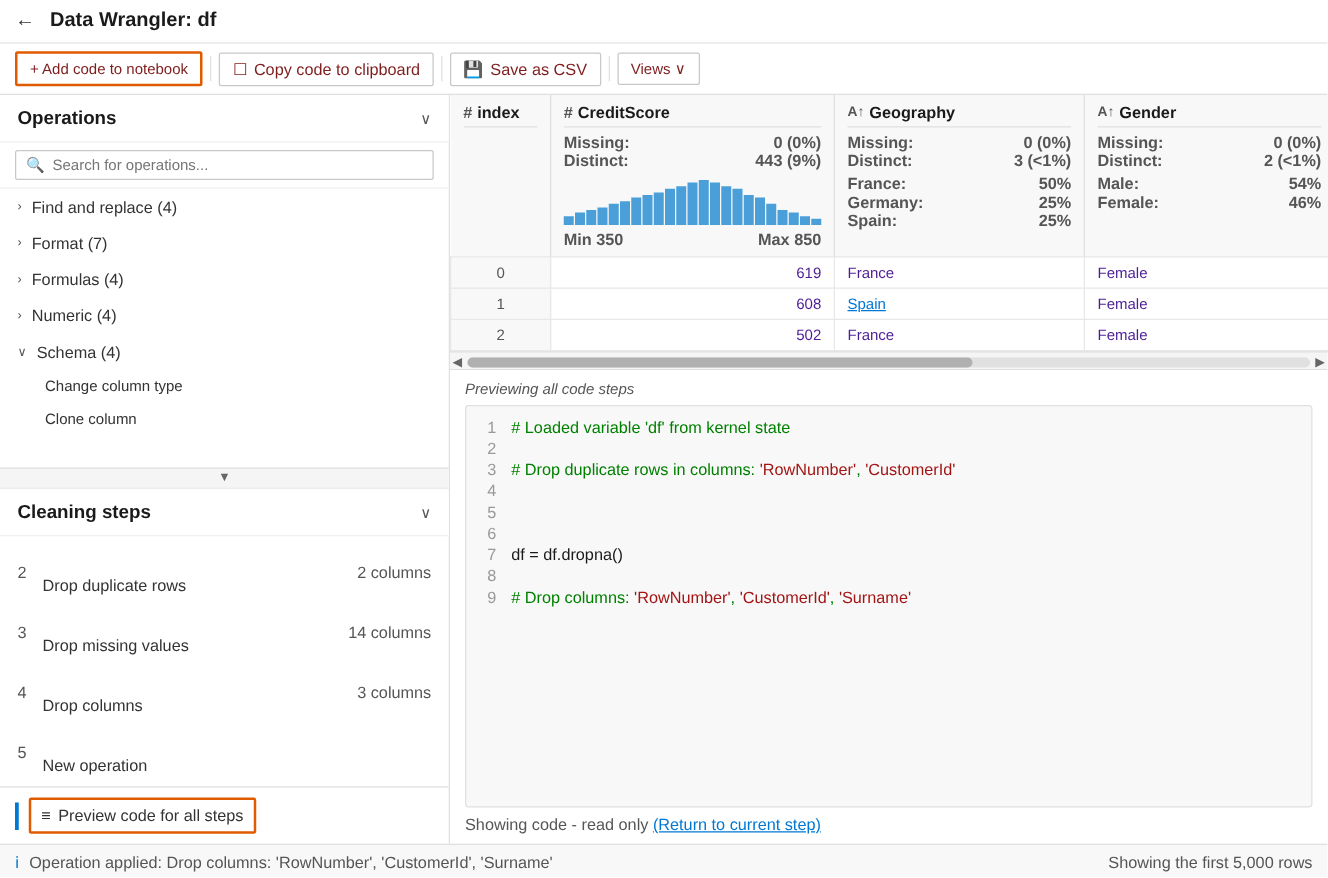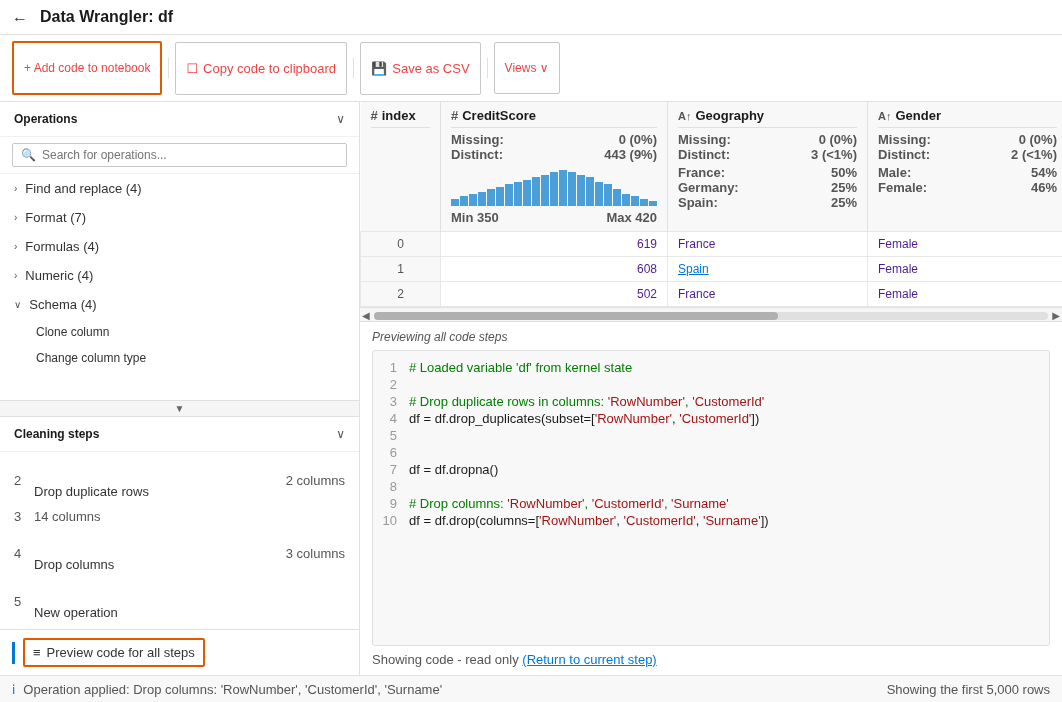"+ Add code to notebook" .toolbar-btn { color: #ef4444 -> #7f1d1d; padding: 18px 10px -> 5px 10px }
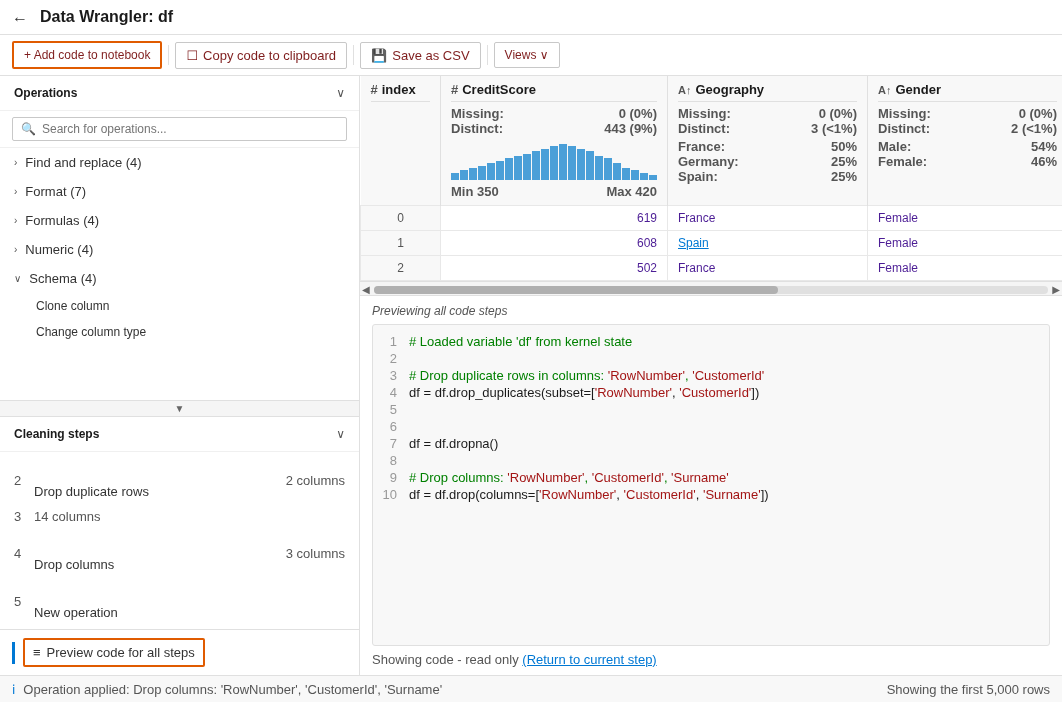"Operations" .section-title { font-size: 12px -> 15px }
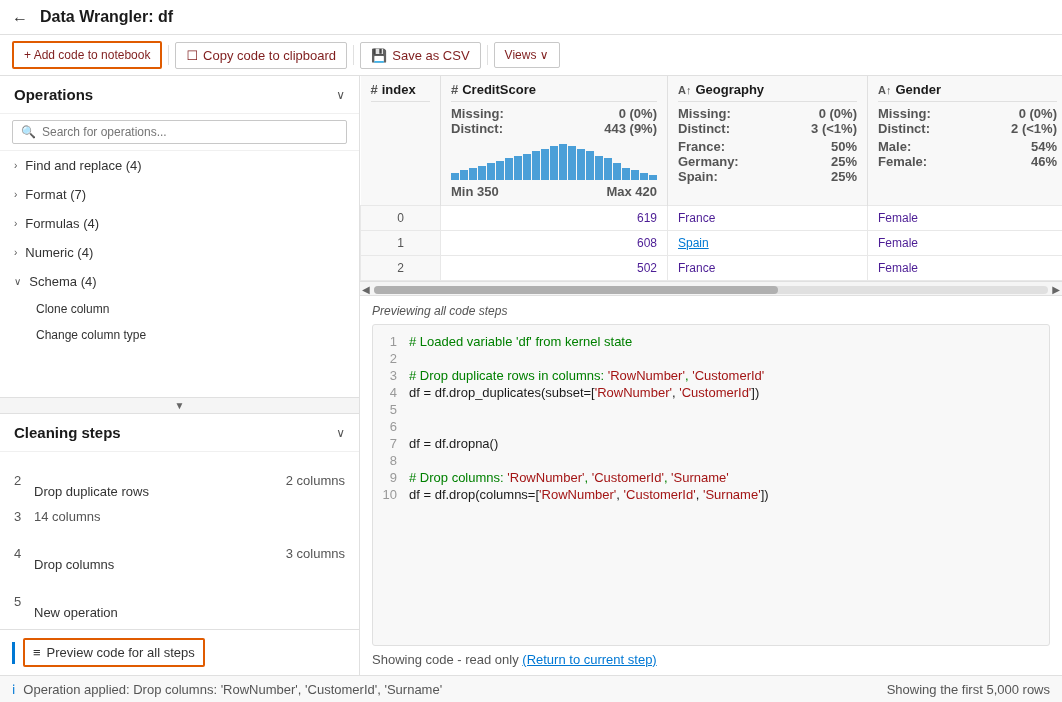"Max 420" span { text: 420 -> 850 }
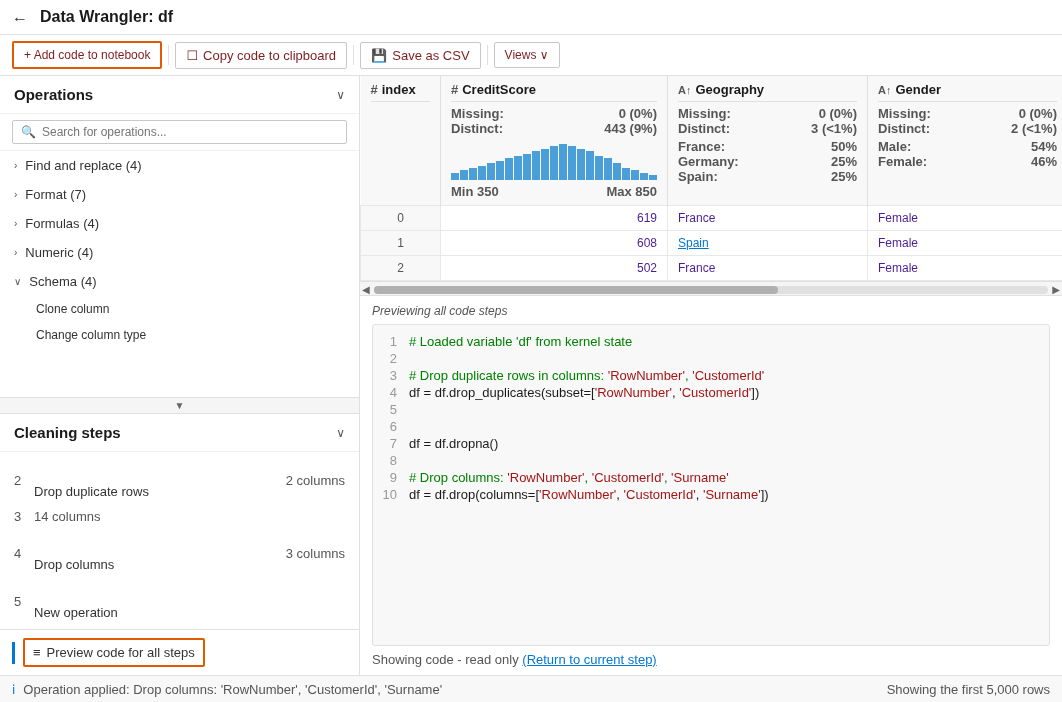"Clone column" div.ops-sub-item { order: before "Change column type" -> after "Change column type" }
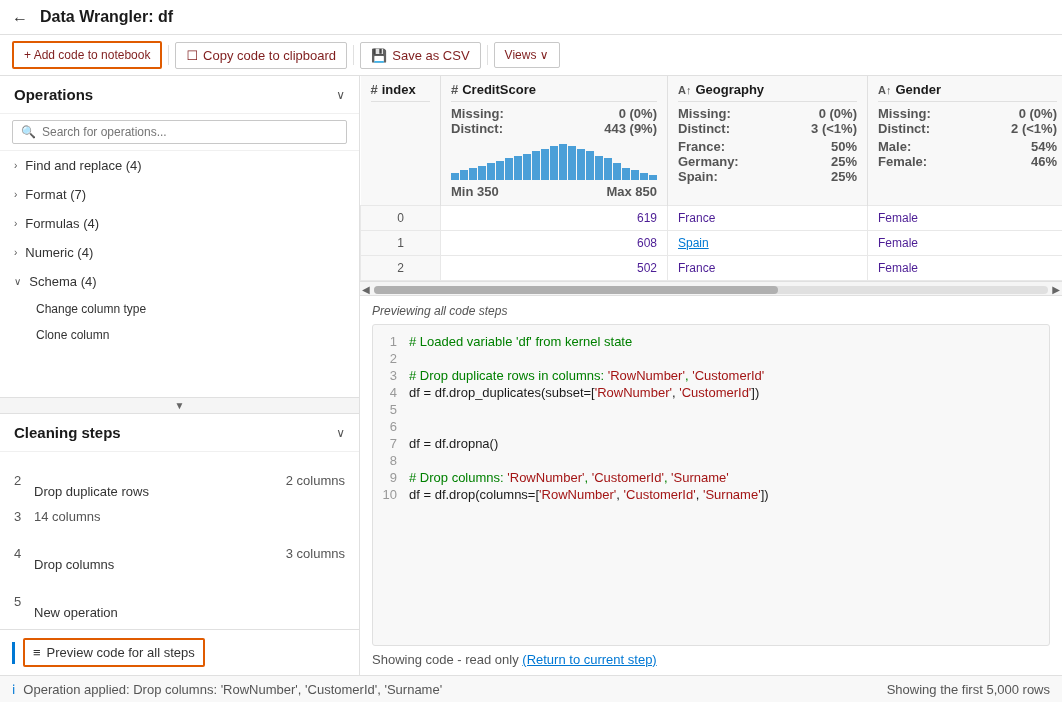"df =" span.line-content { html: <span>df = df.drop_duplicates(subset=[<span>'RowNumber'</span>, <span>'CustomerId'</span>])</span> -> none }
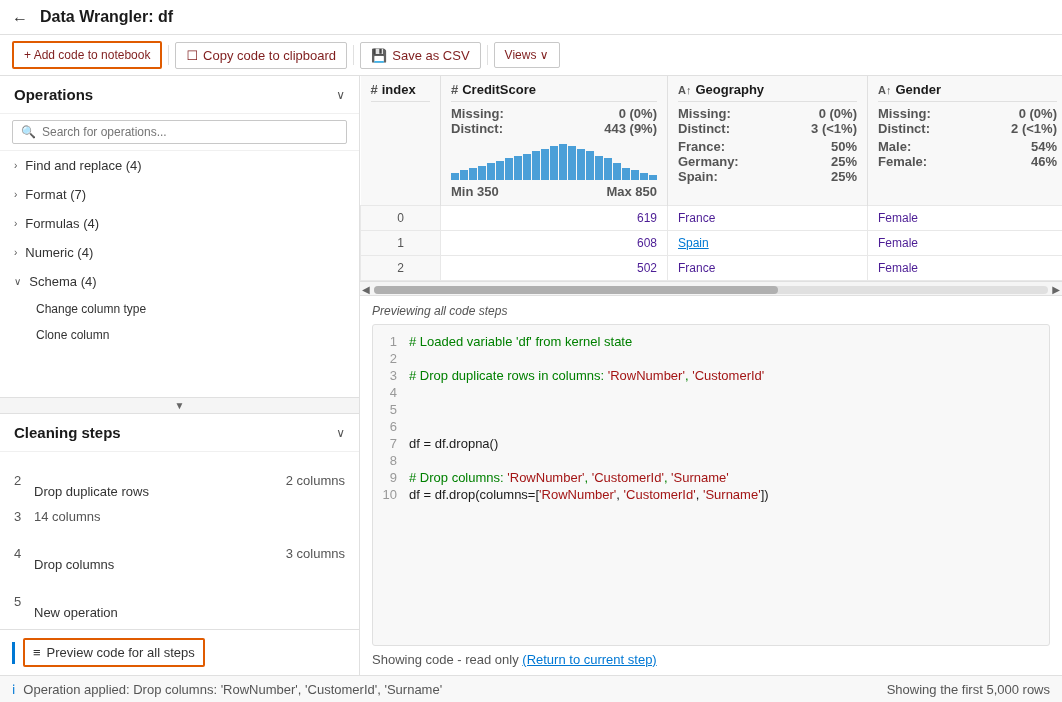"10" div.code-line { html: <div> <span>10</span> <span>df = df.drop(columns=[<span>'RowNumber'</span>, <span>'CustomerId'</span>, <span>'Surname'</span>])</span> </div> -> none }
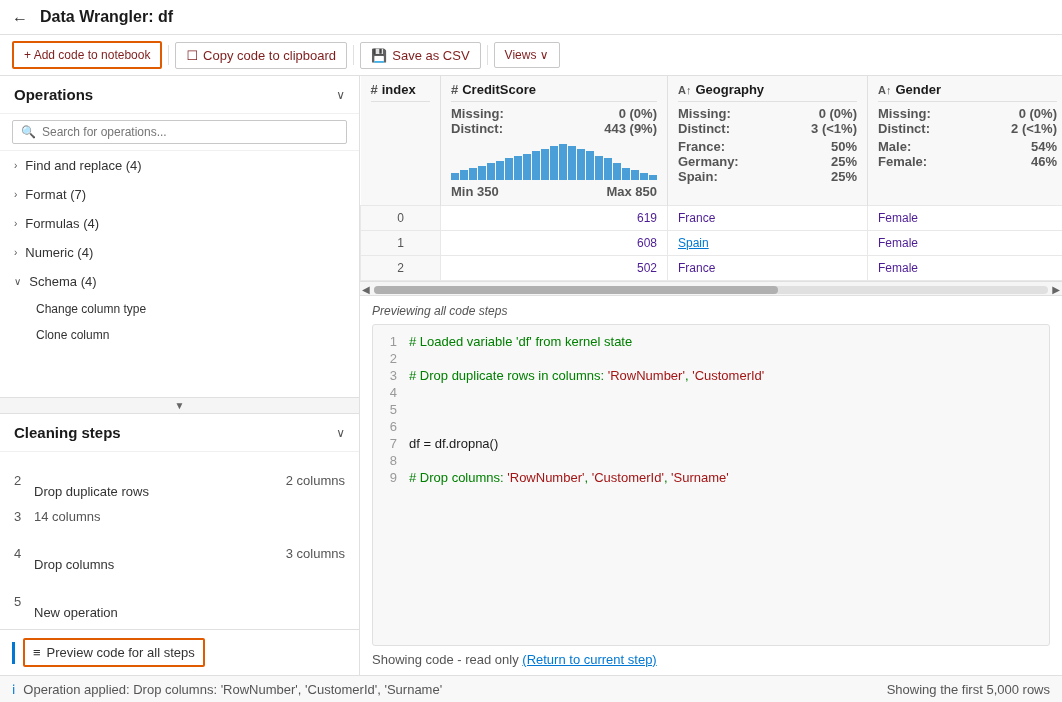"Drop missing values" span.step-name { html: none -> <span>Drop missing values</span> }
